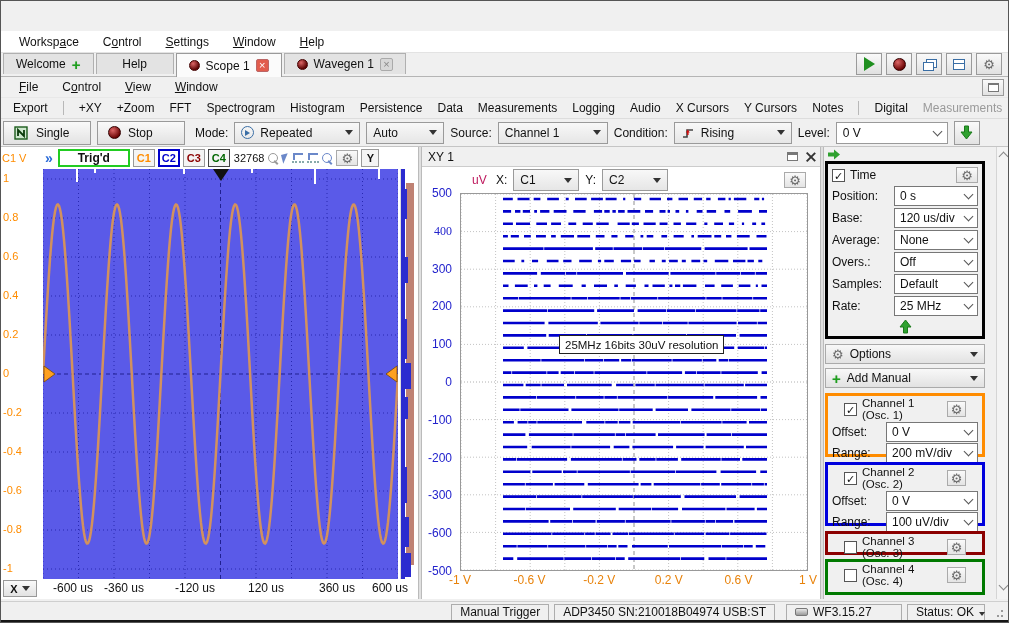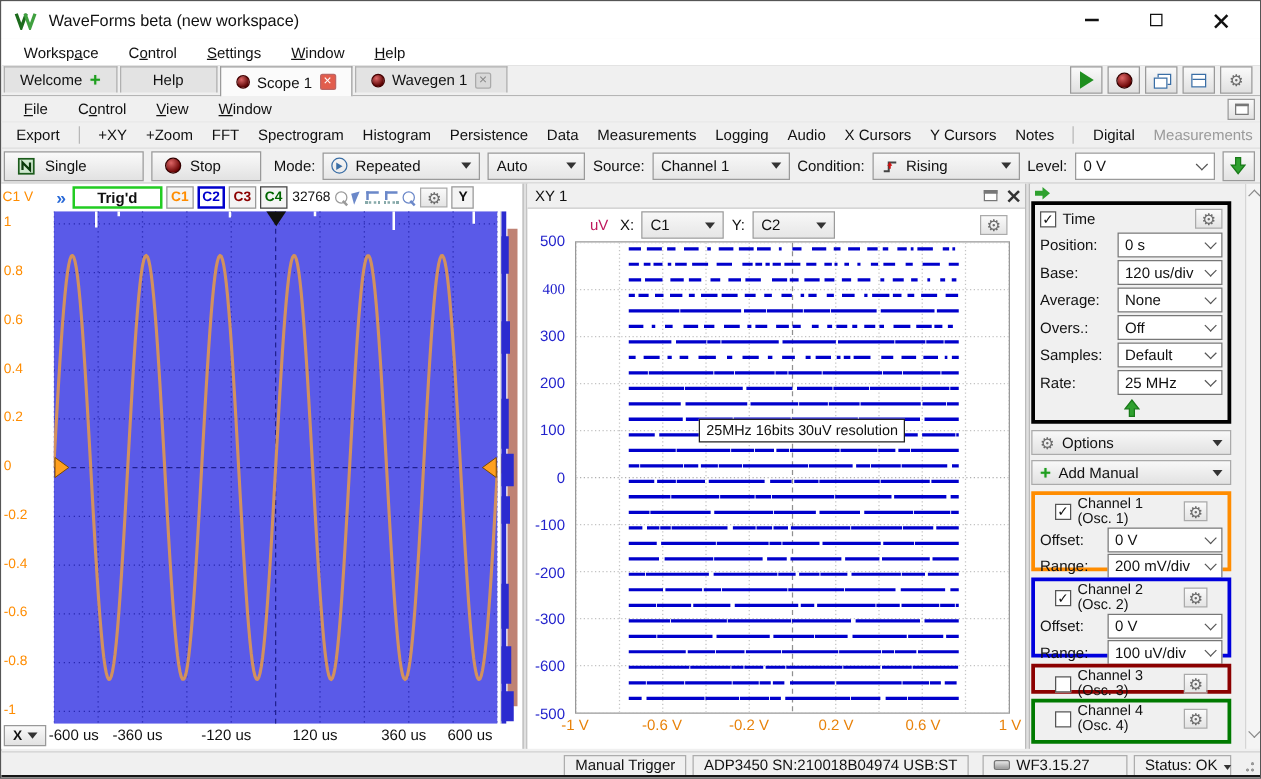"WaveForms beta (new workspace)" div.titlebar { html: <div> <svg> <path></path> <path></path> </svg> <span>WaveForms beta (new workspace)</span> <div> <div> <div></div> </div> <div> <div></div> </div> <div> <div></div> </div> </div> </div> -> none }
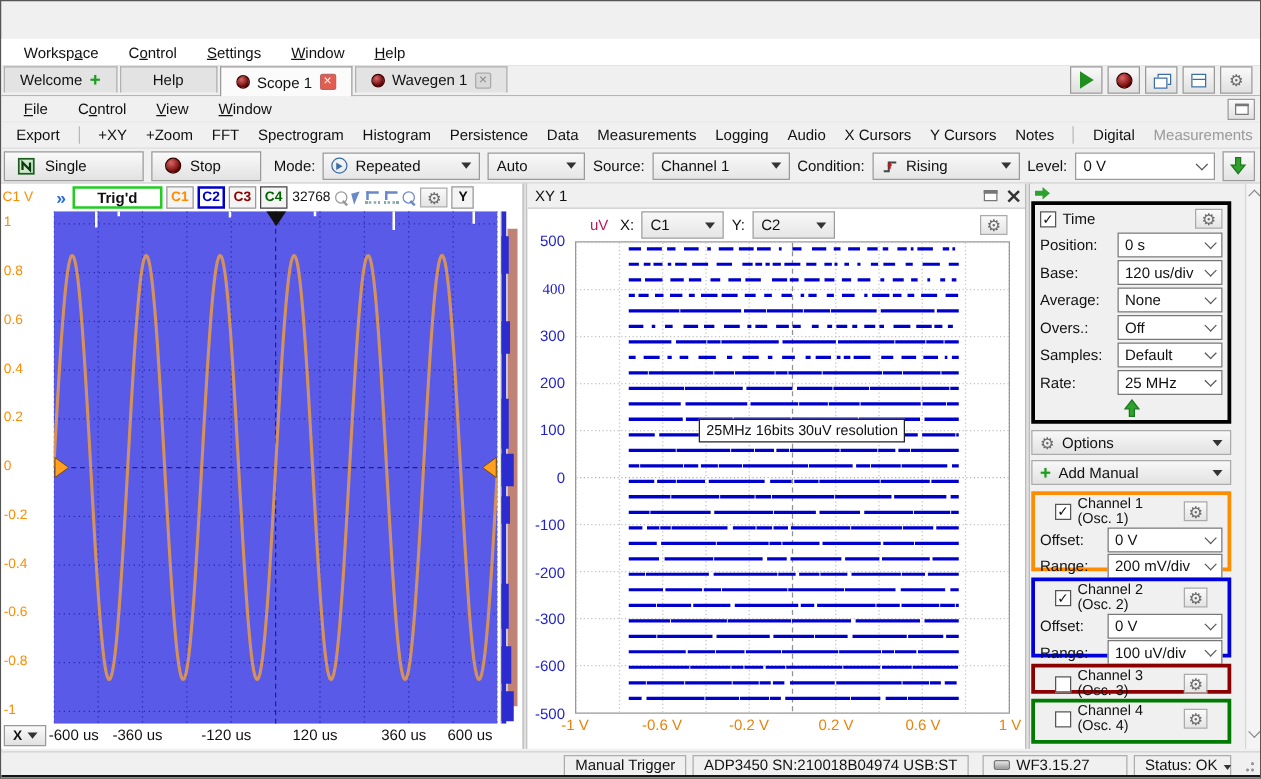"Single" div.cbtn { width: 112px -> 88px }
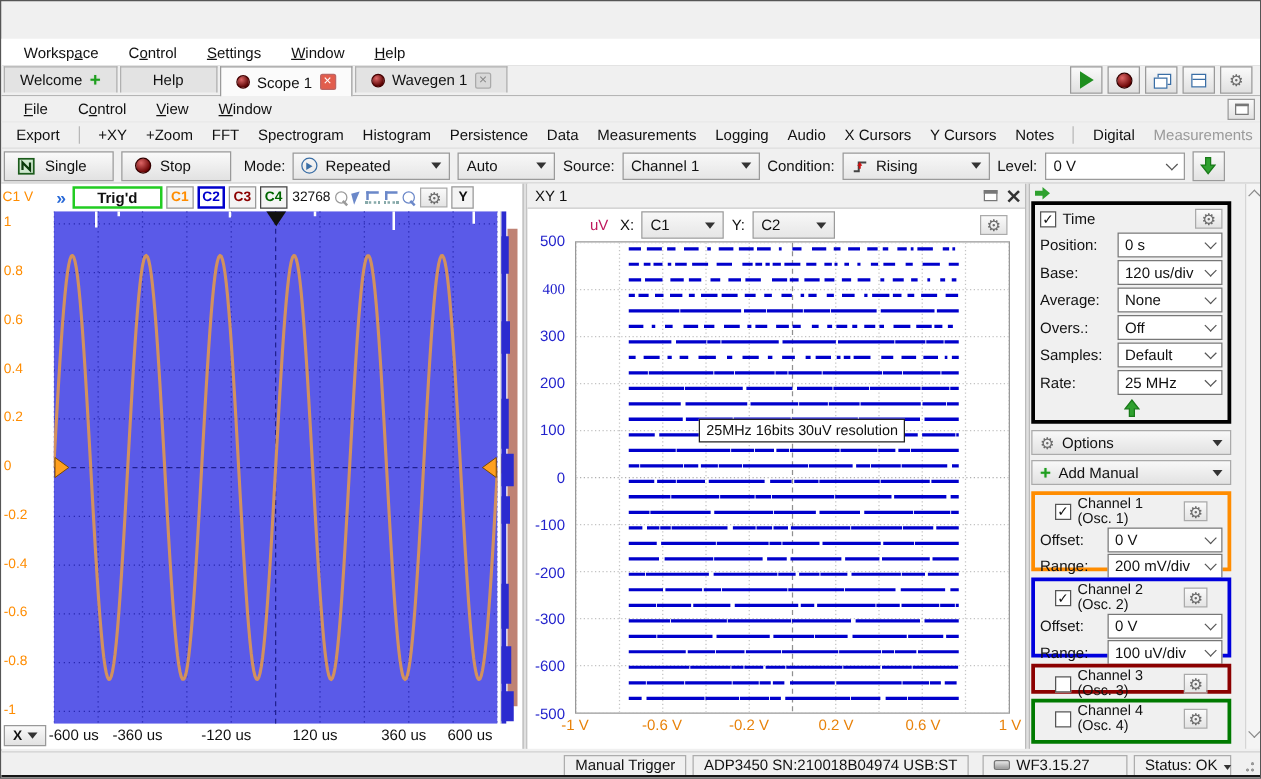"-600 us" .scope-xlab { left: 38px -> 52px }
